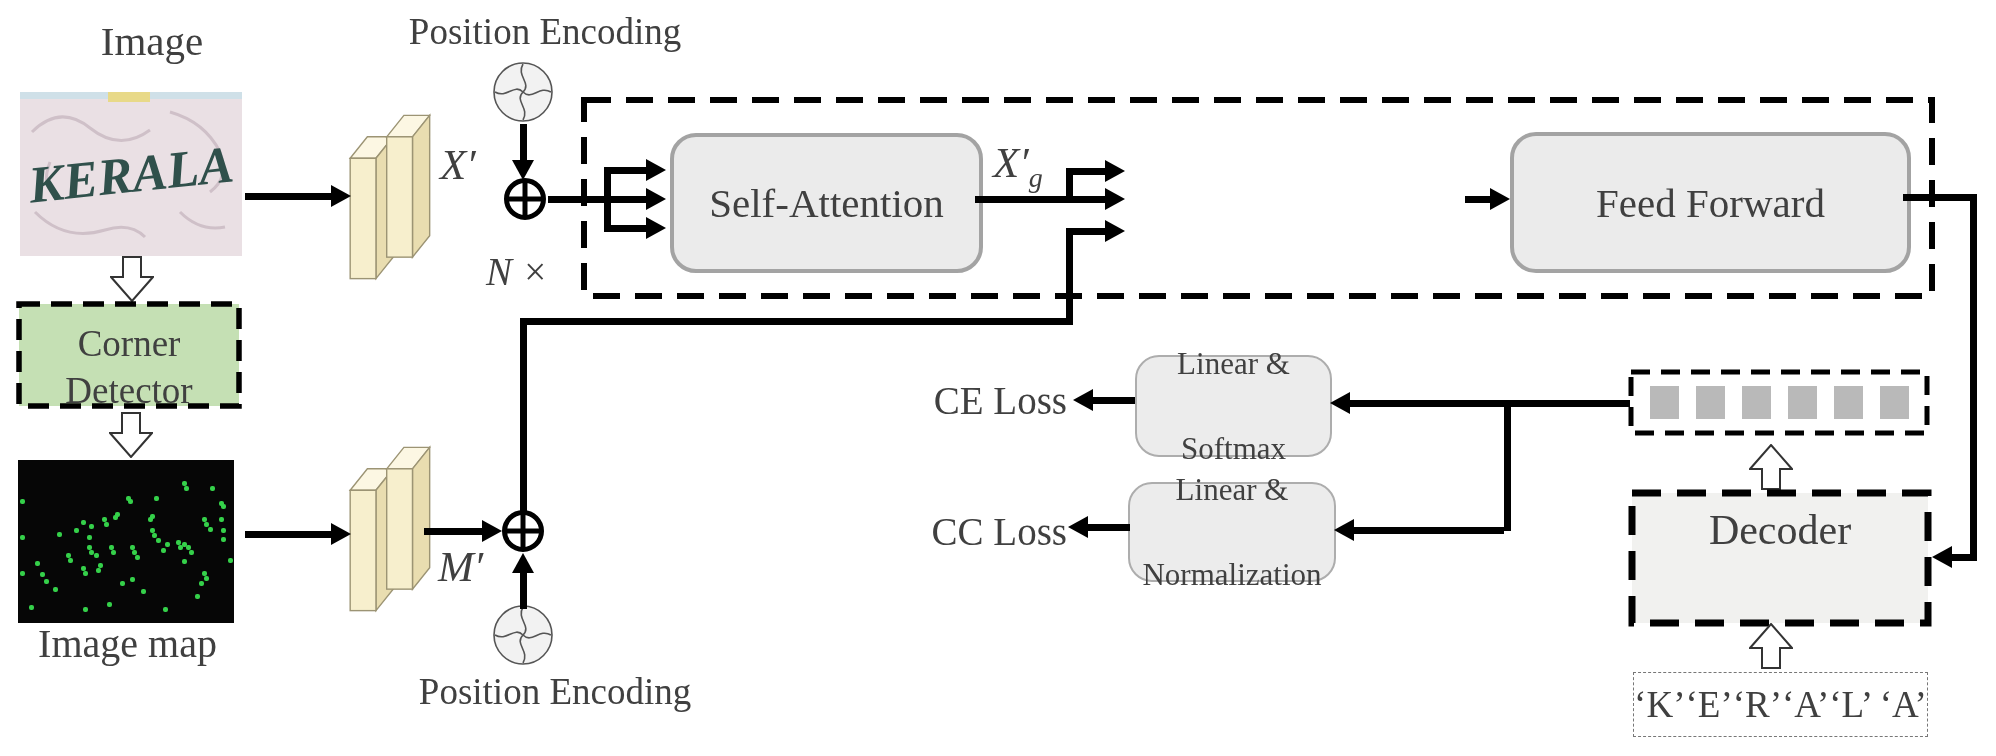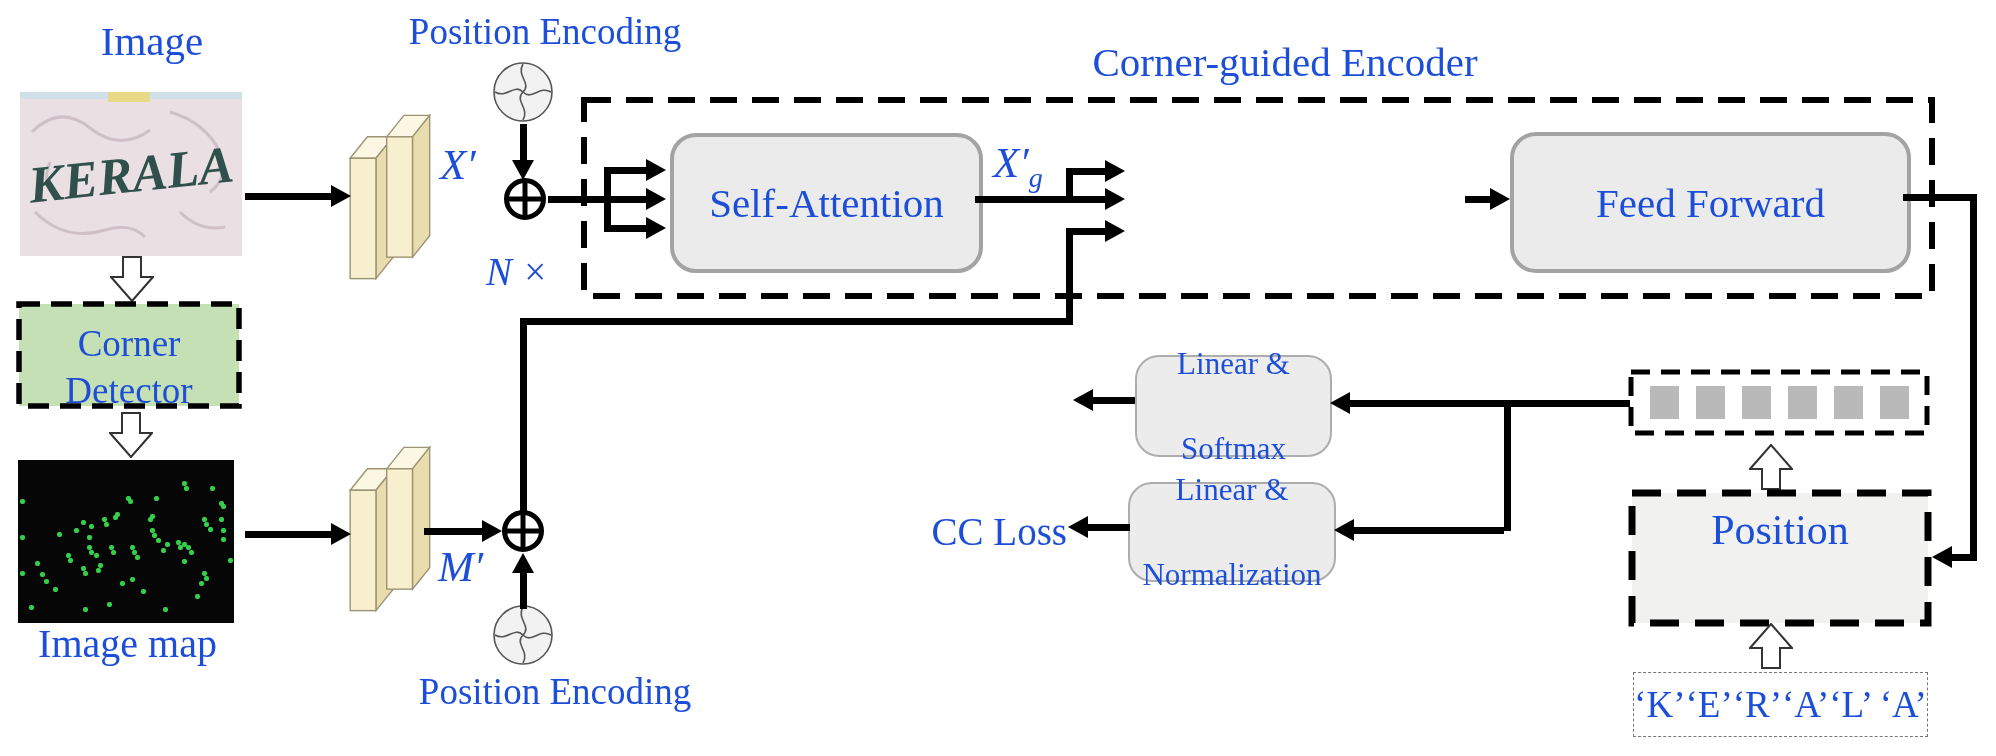"Image" #canvas { color: #1d4ed8 -> #404040 }
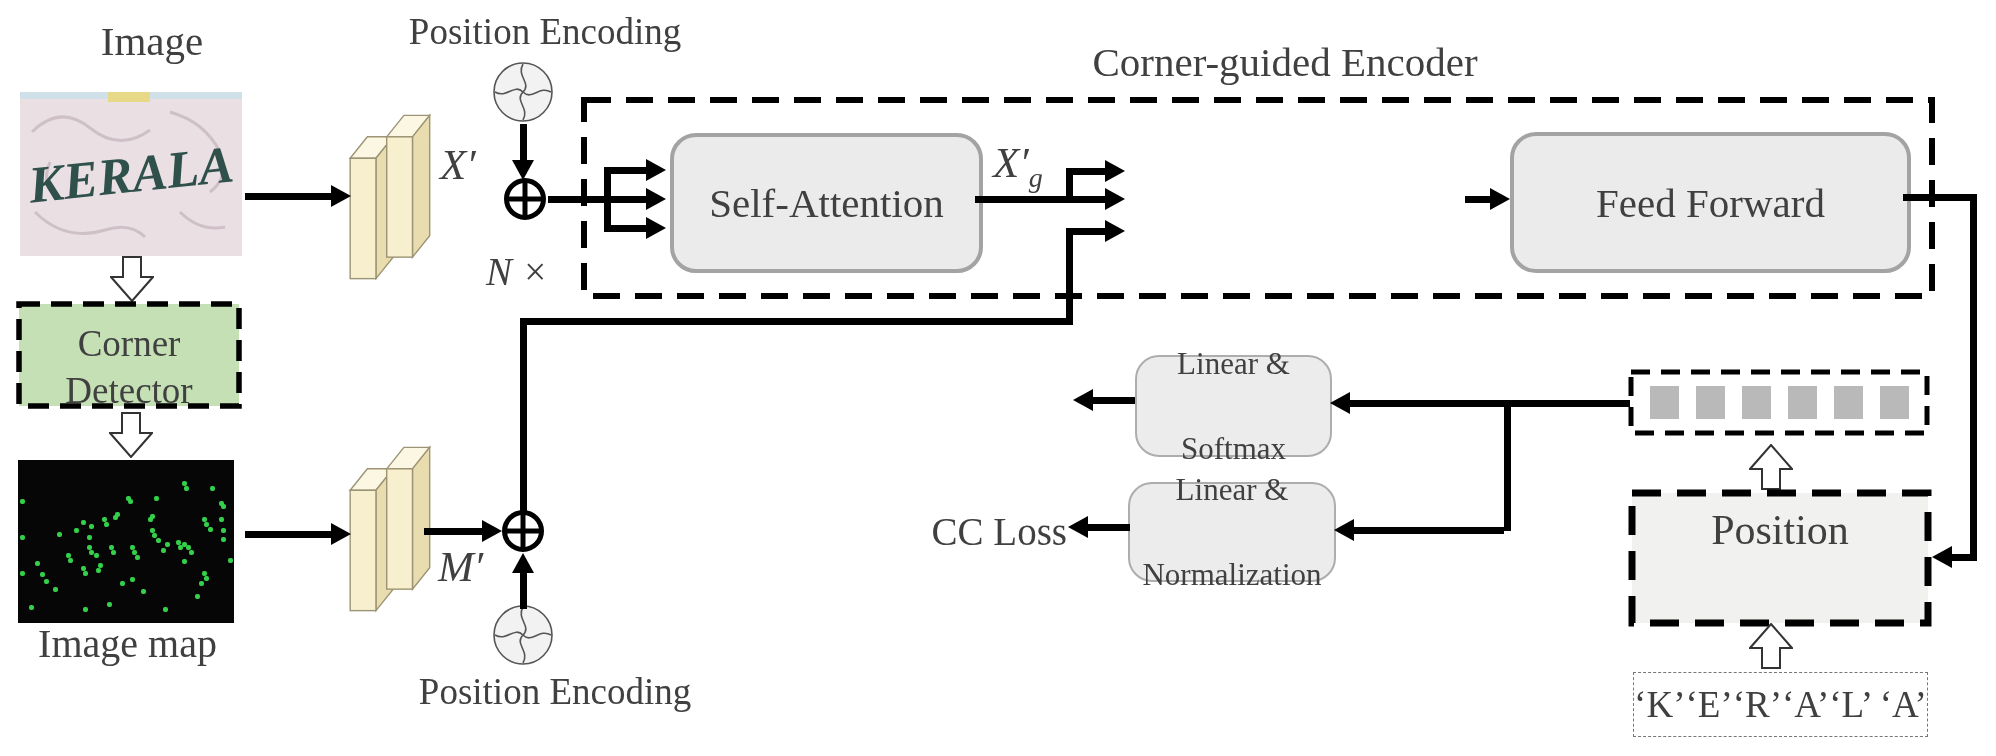"Corner-guided Encoder" div.lbl { html: <div>Corner-guided Encoder</div> -> none }
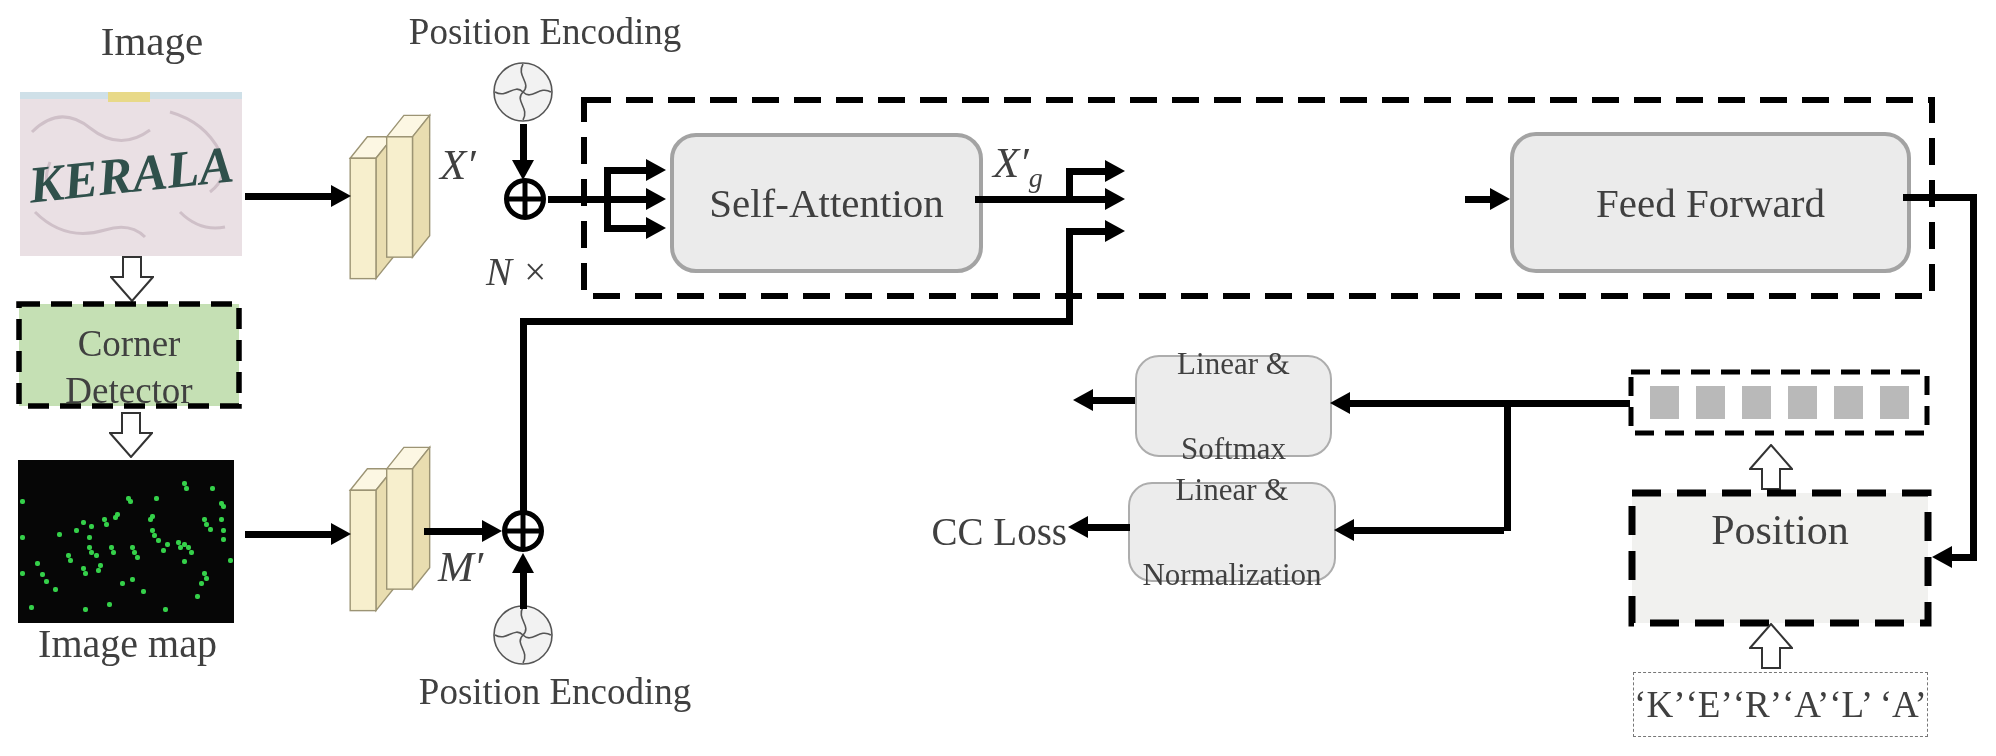"CE Loss" div.lbl { html: none -> <div>CE Loss</div> }
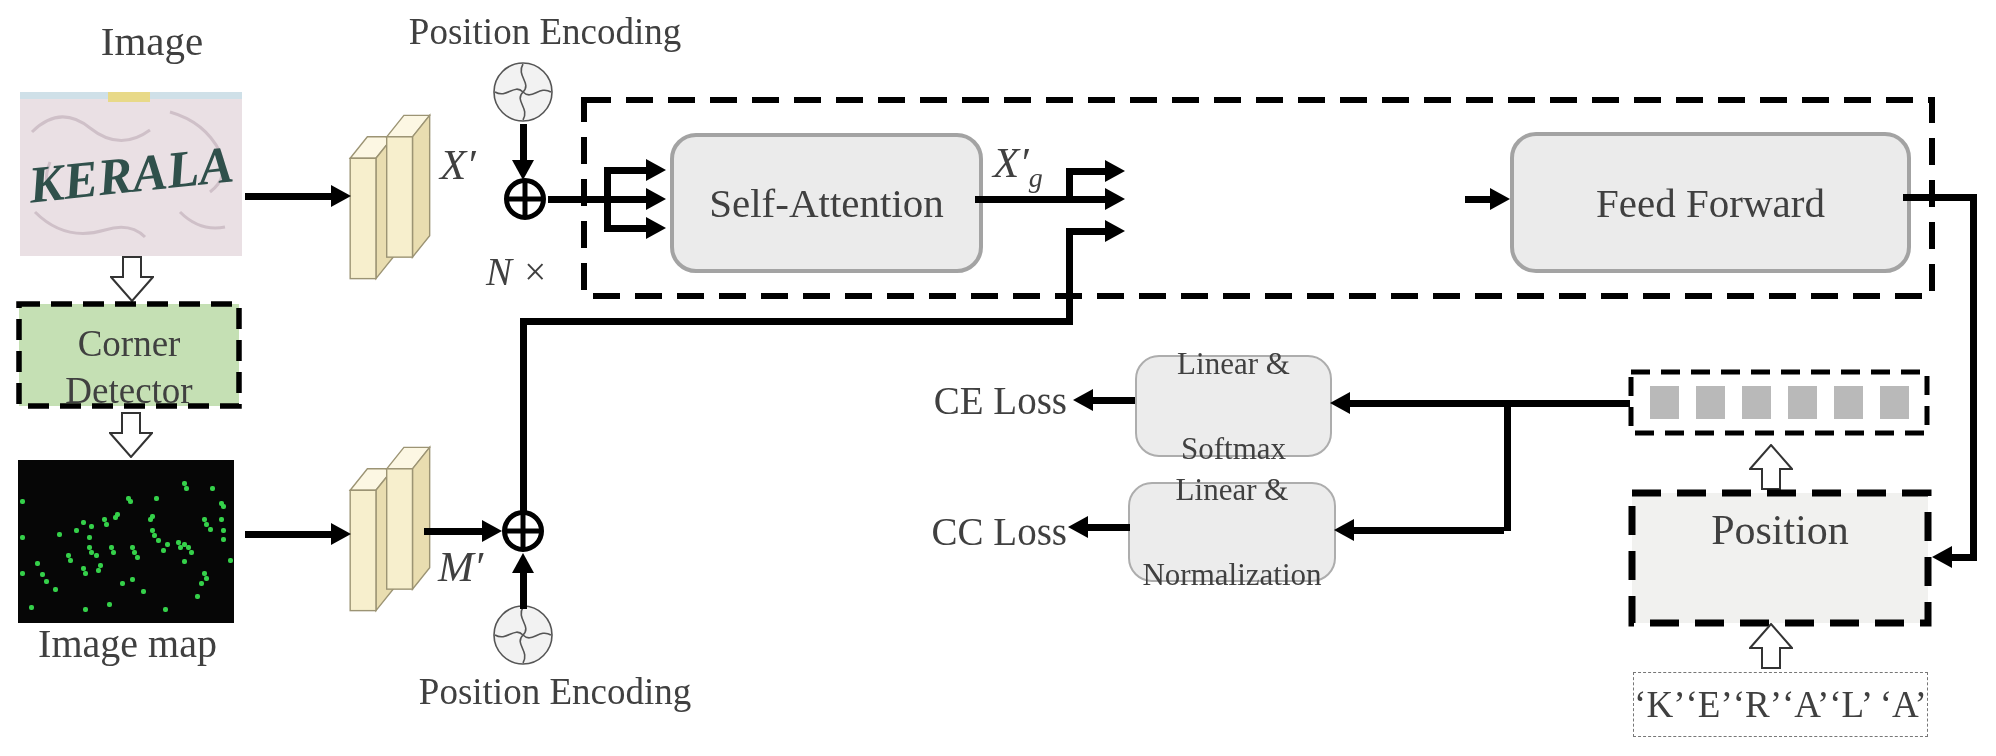"Position" div { text: Position -> Decoder }
